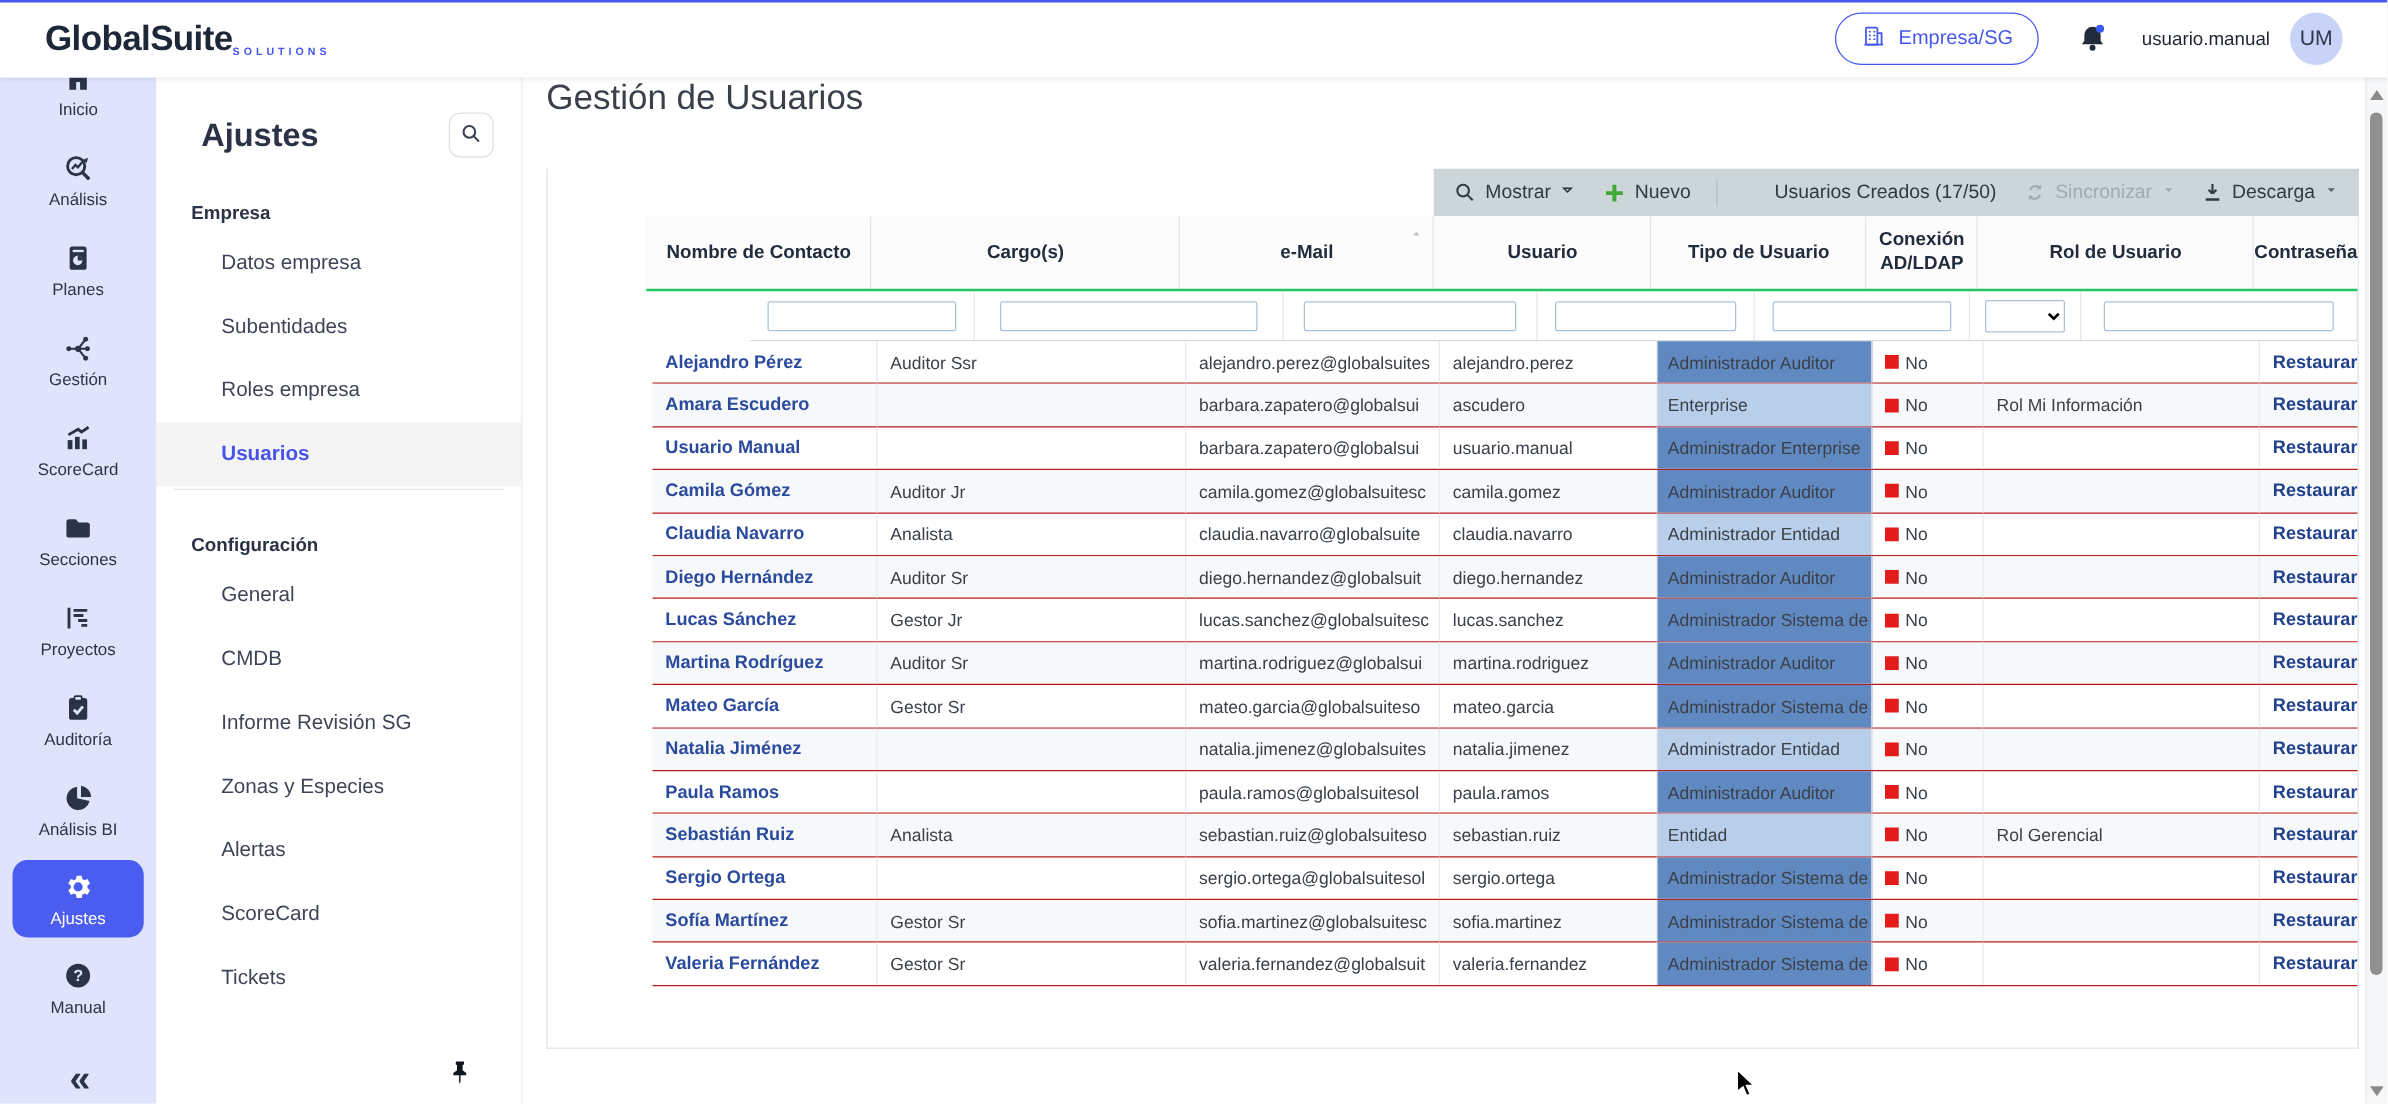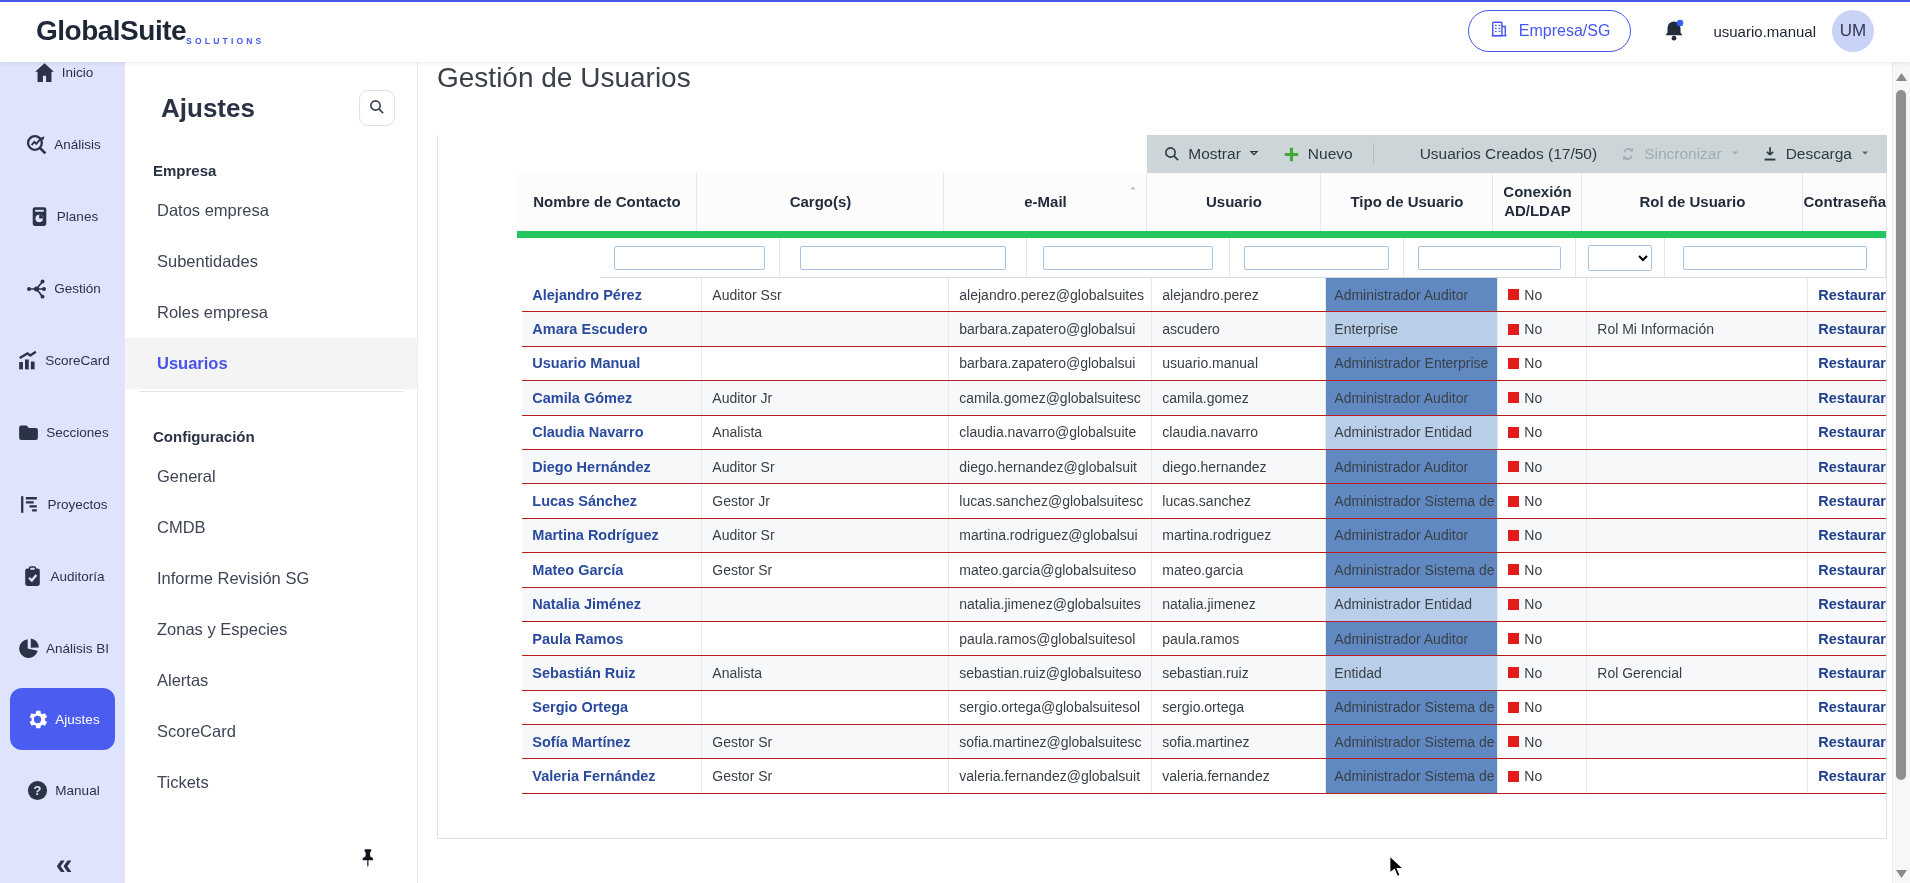"Inicio" .rail-item { flex-direction: row -> column }
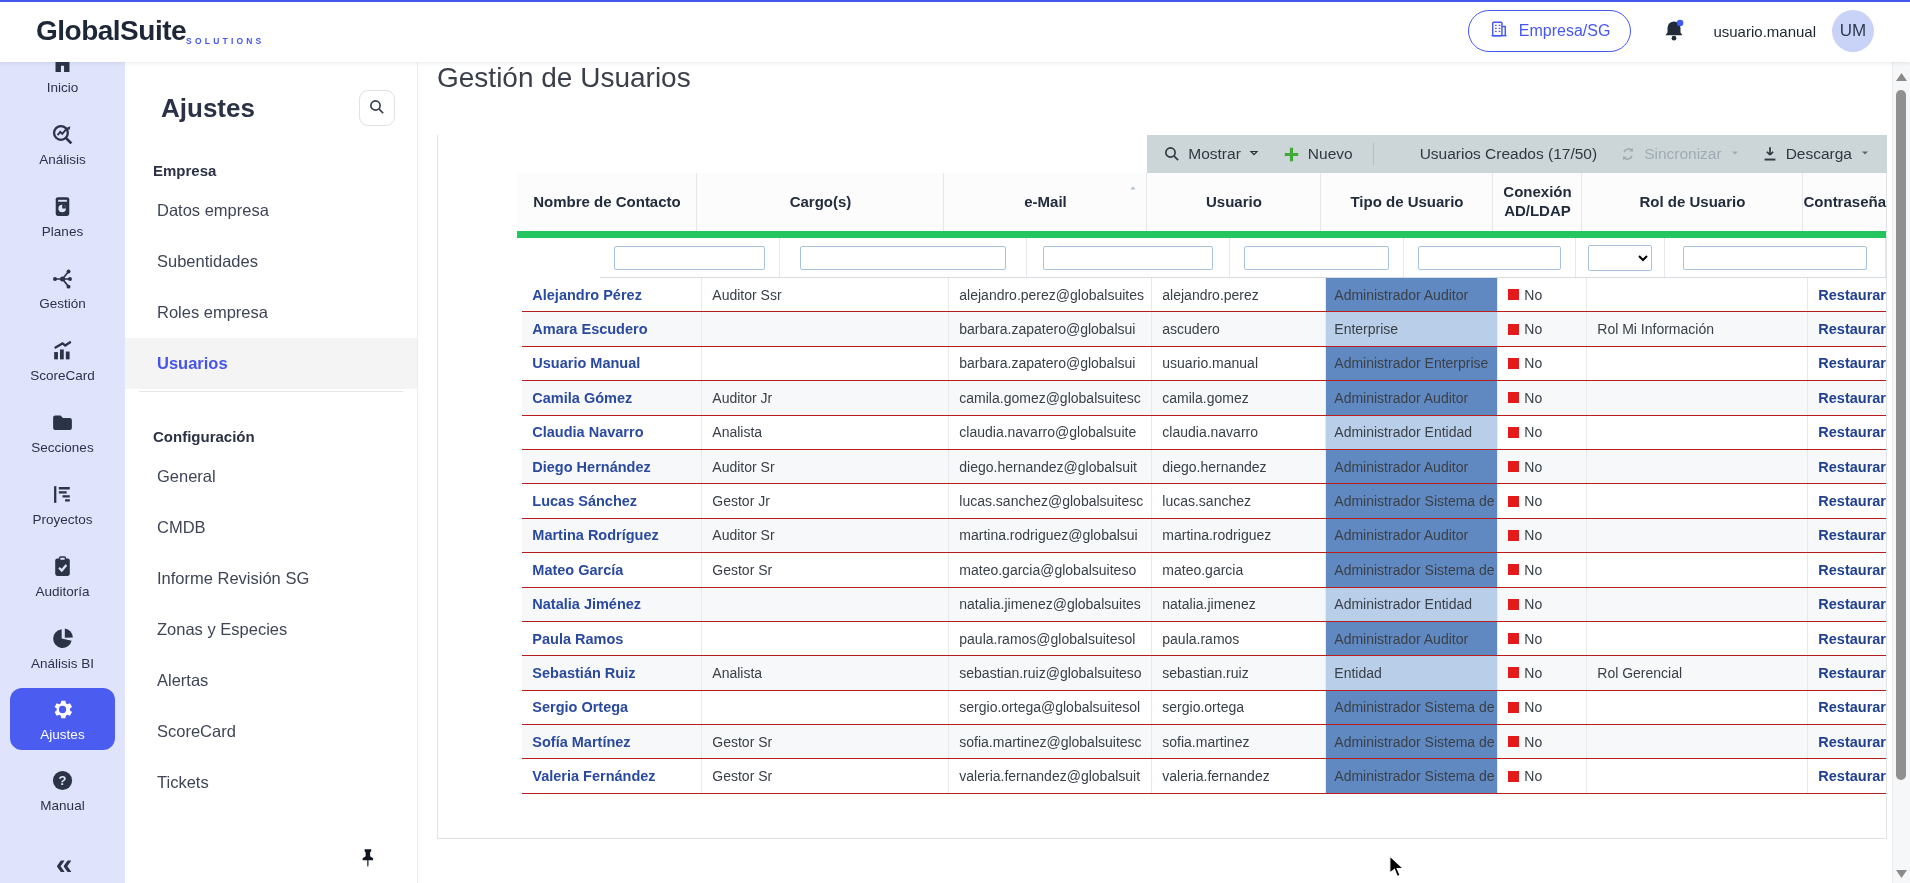"Datos empresa" .sb-item { padding-left: 32px -> 52px }
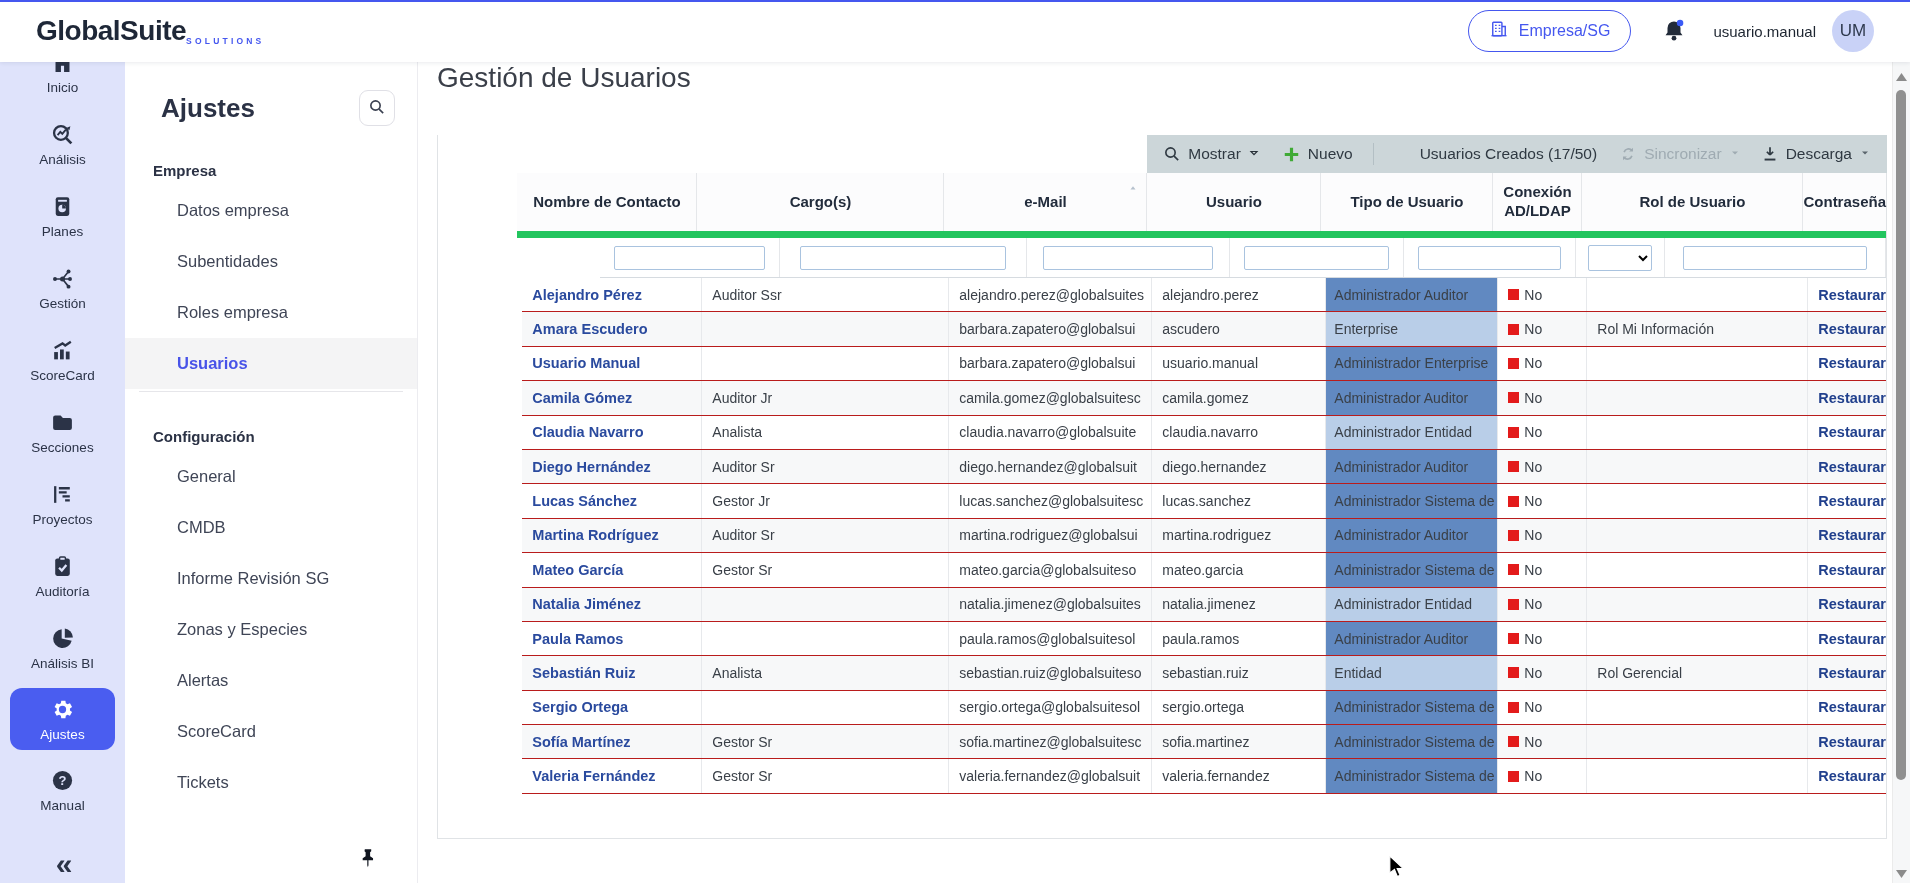"Nombre de Contacto" .t-head { border-bottom: 7px solid #22c55e -> 2px solid #22c55e }
